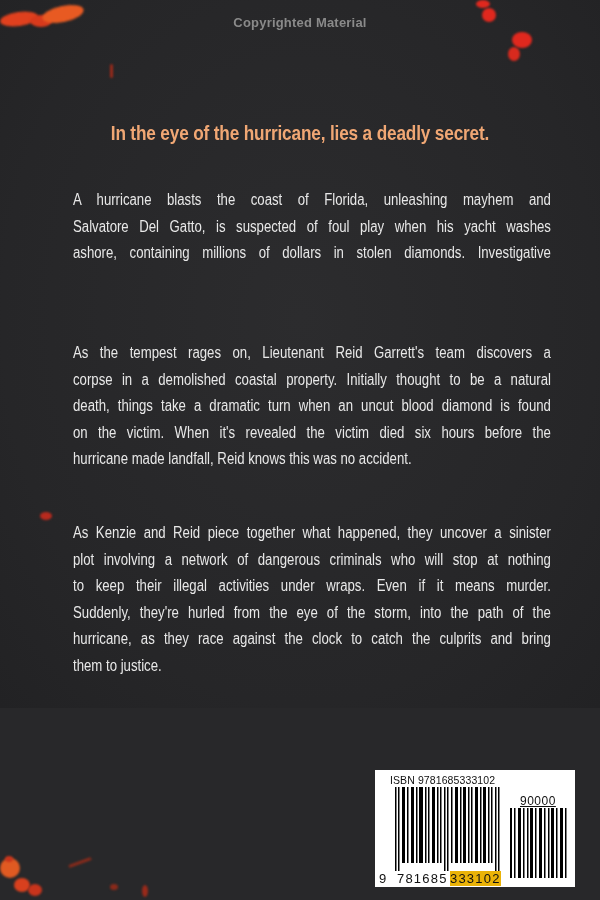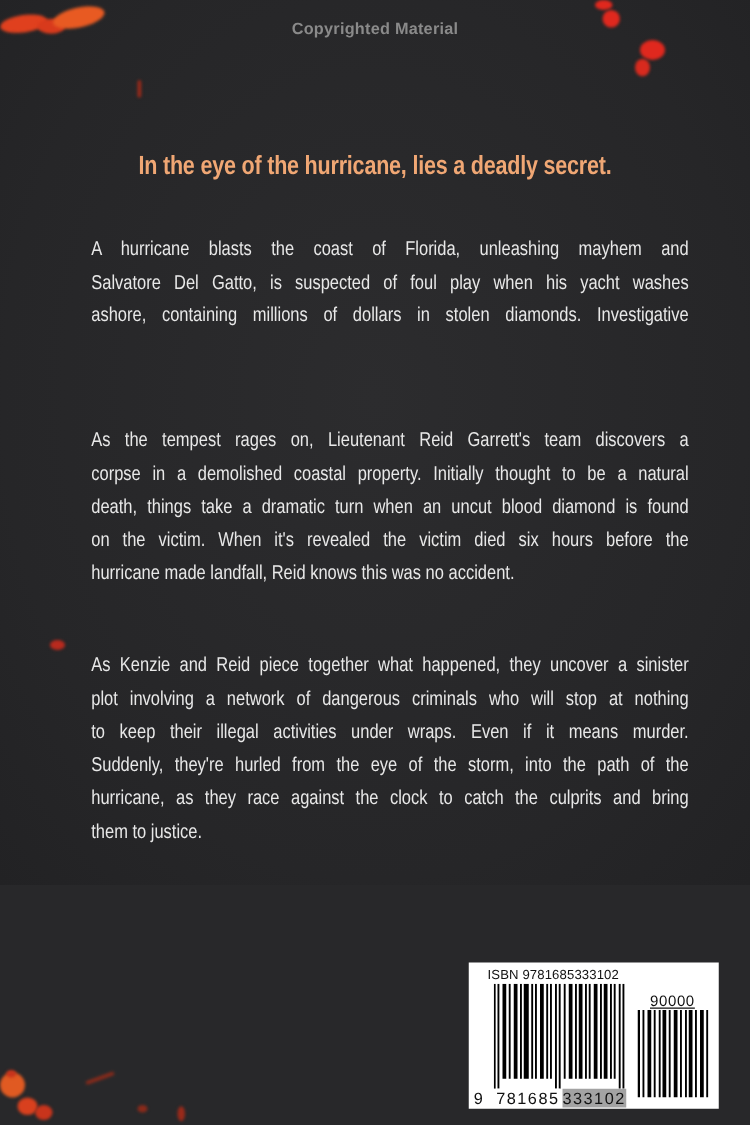"333102" .d-last { background: #a3a3a3 -> #eab308 }
